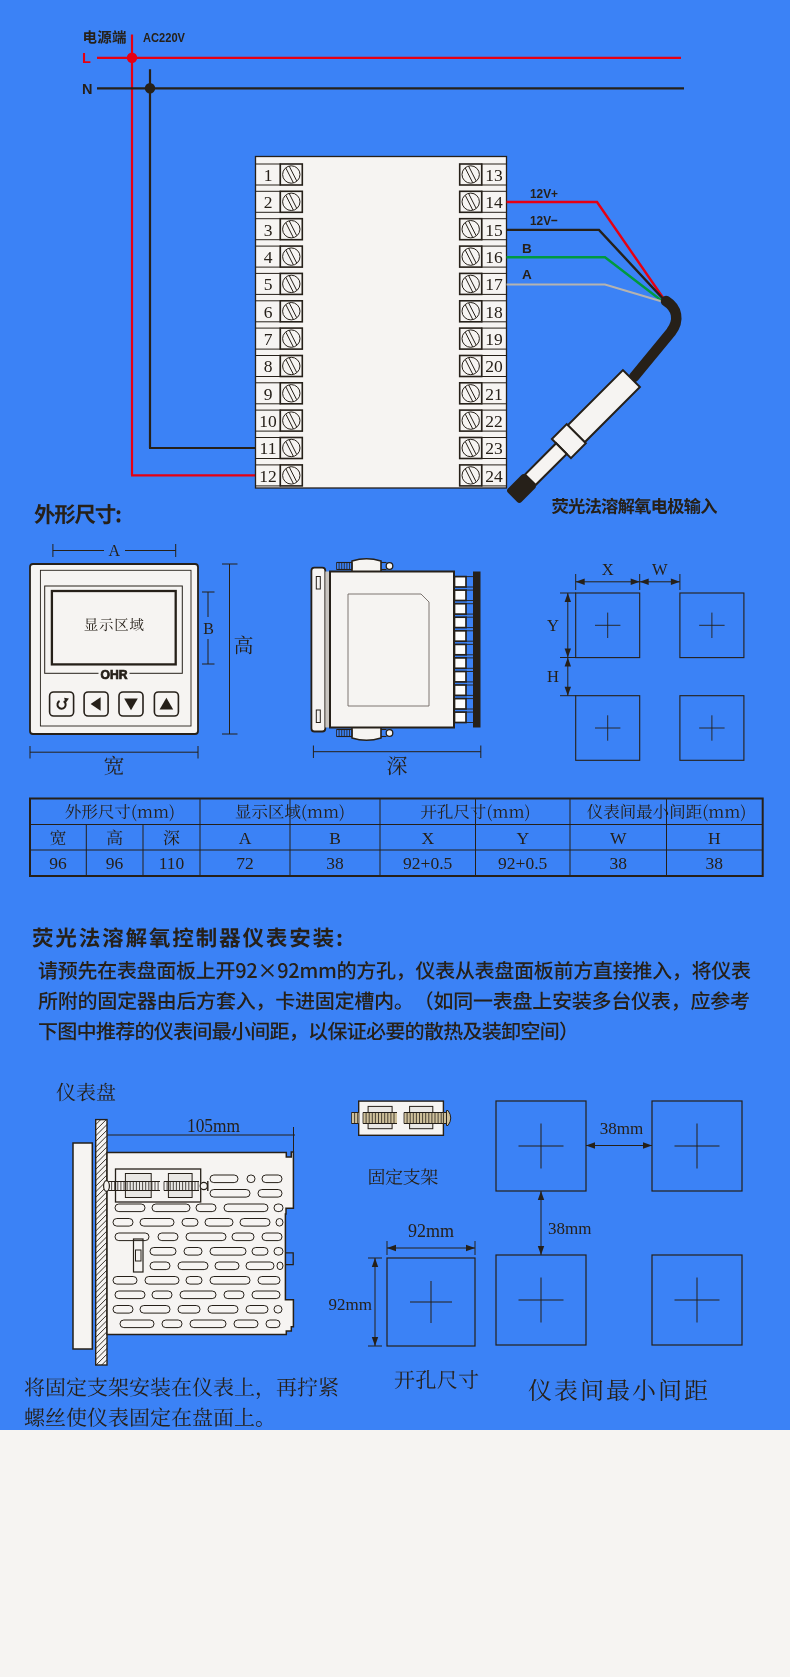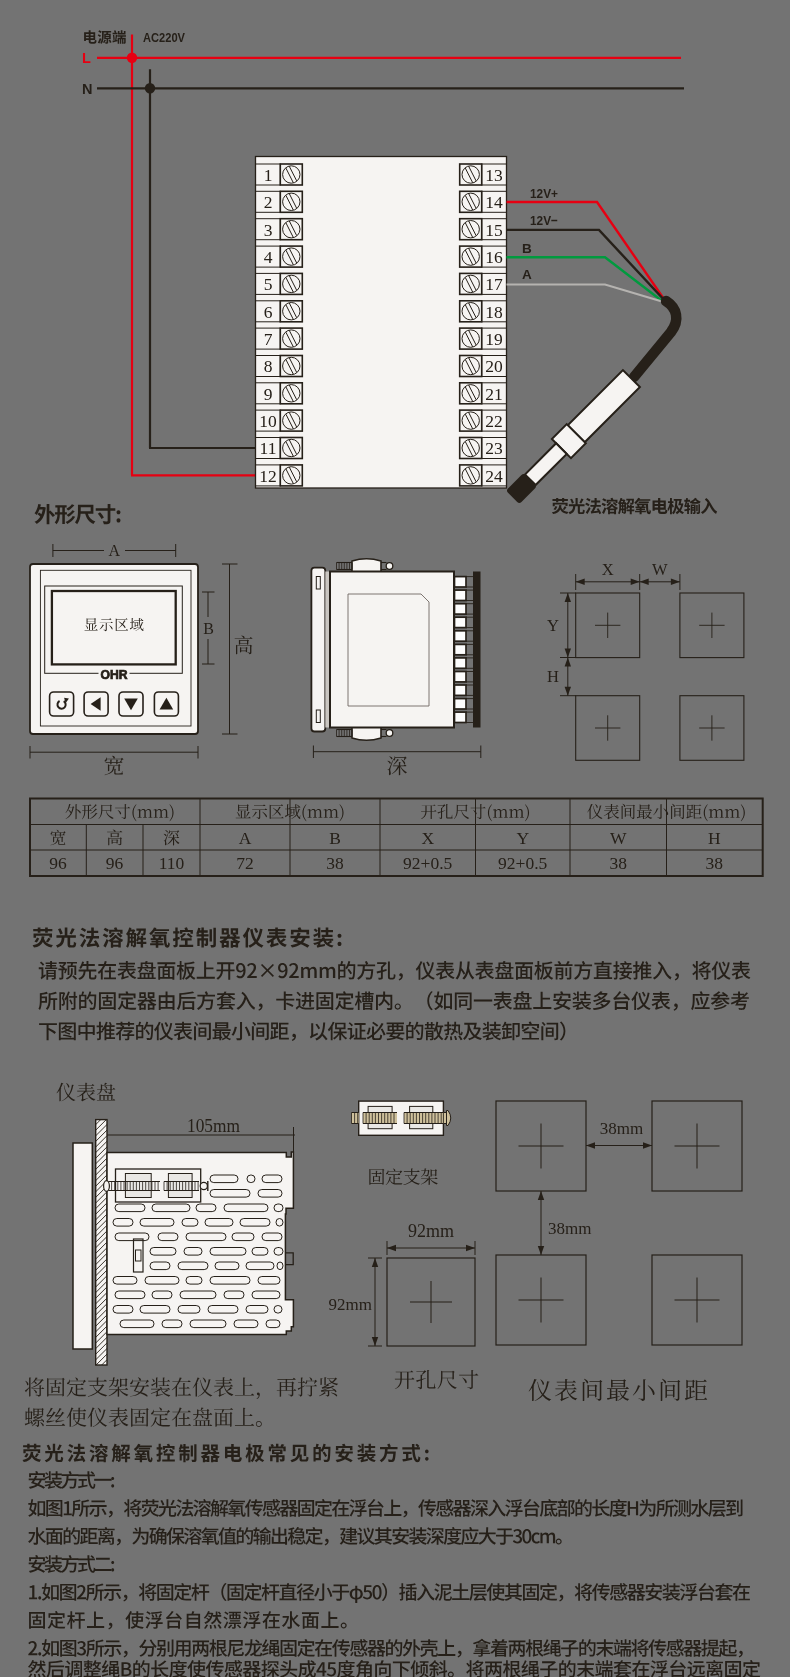"AC220V" .page { background: #737373 -> #3b82f6; height: 1677px -> 1430px }
